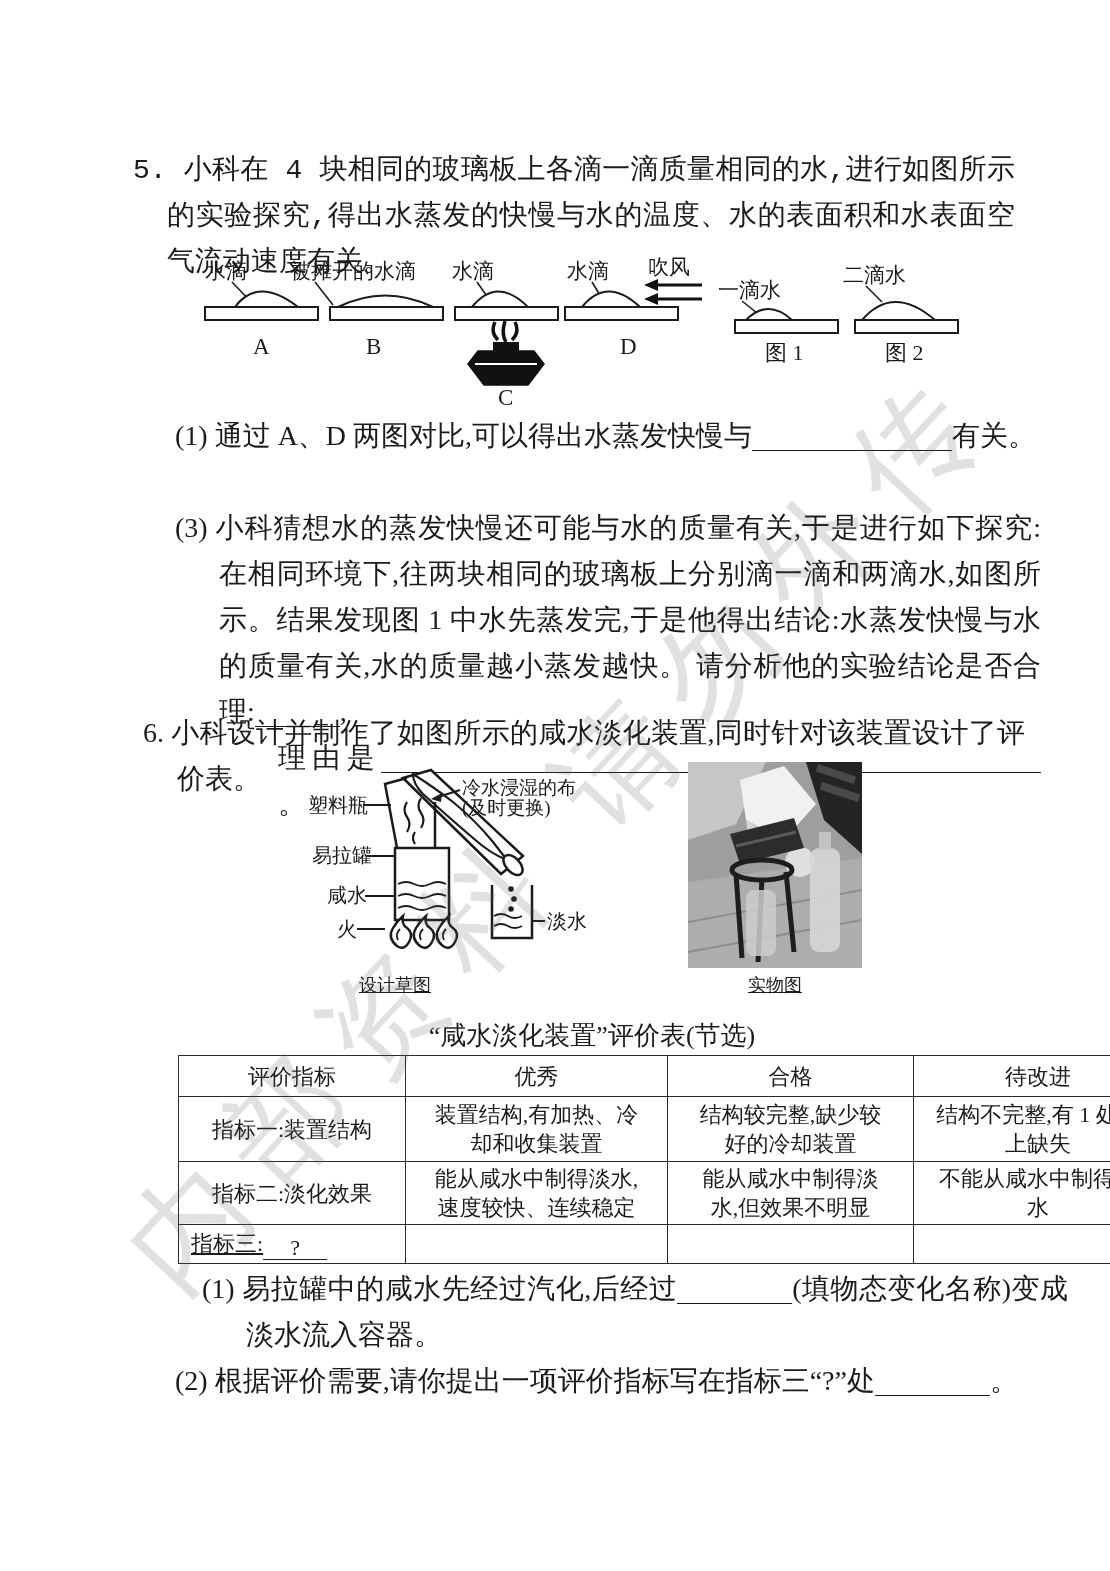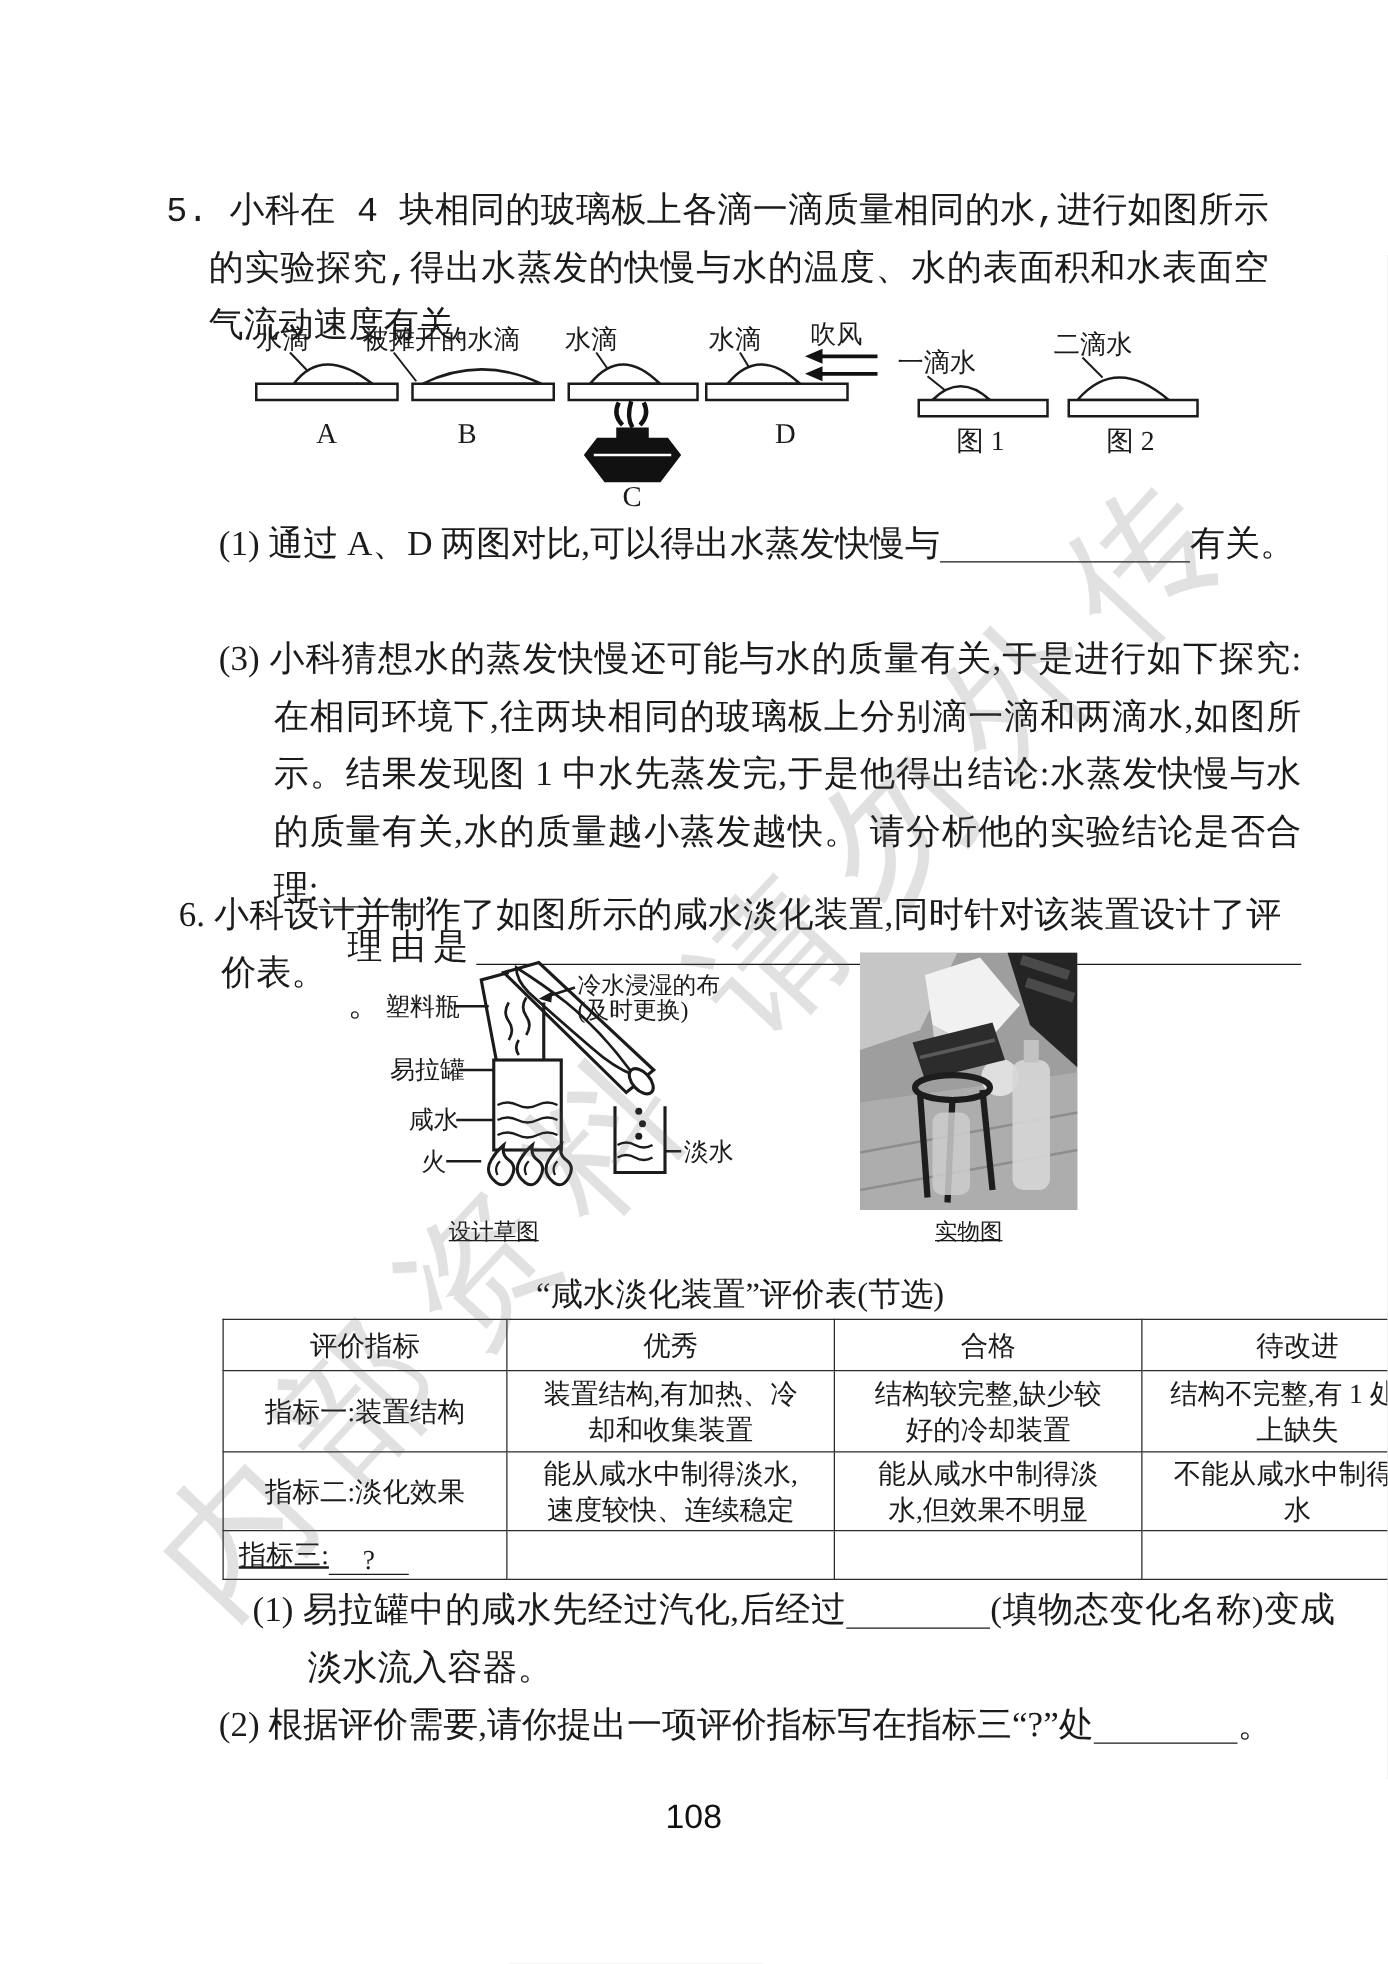"108" div.pagenum { html: <div>108</div> -> none }
